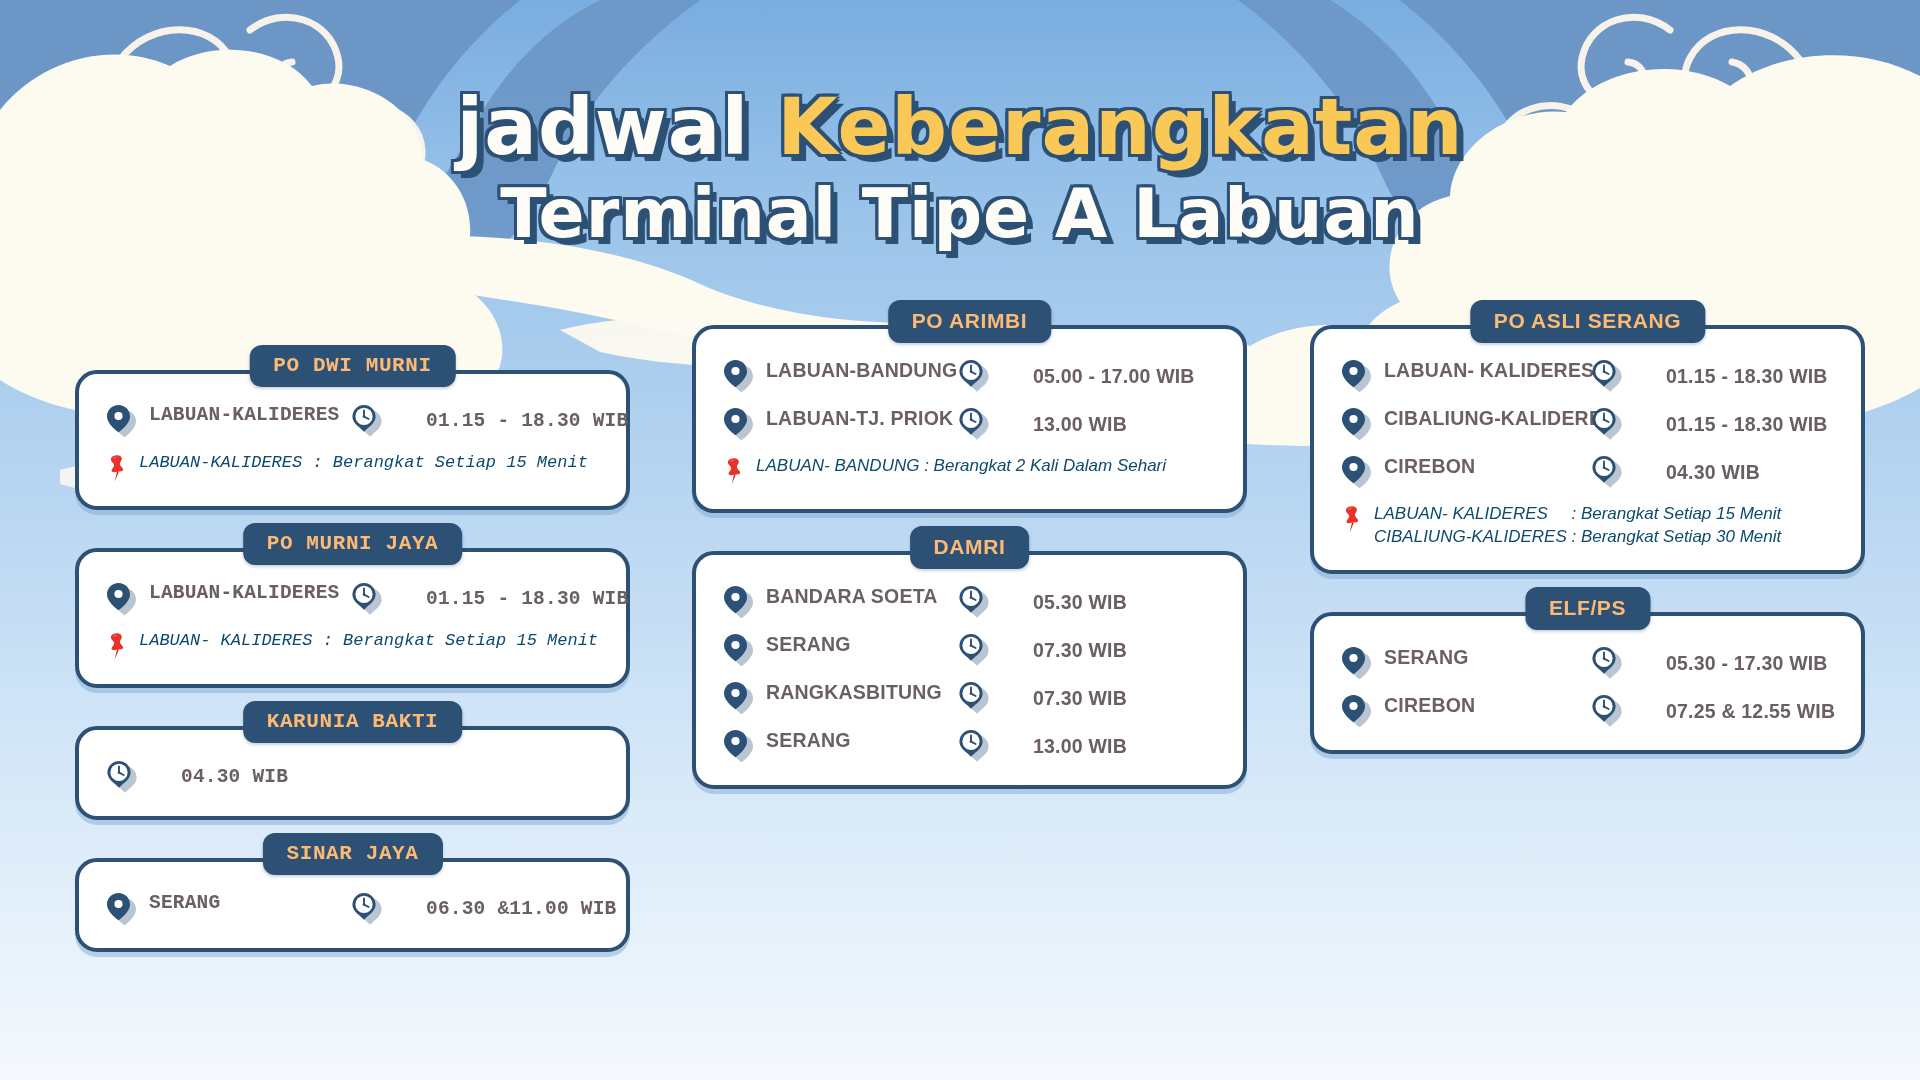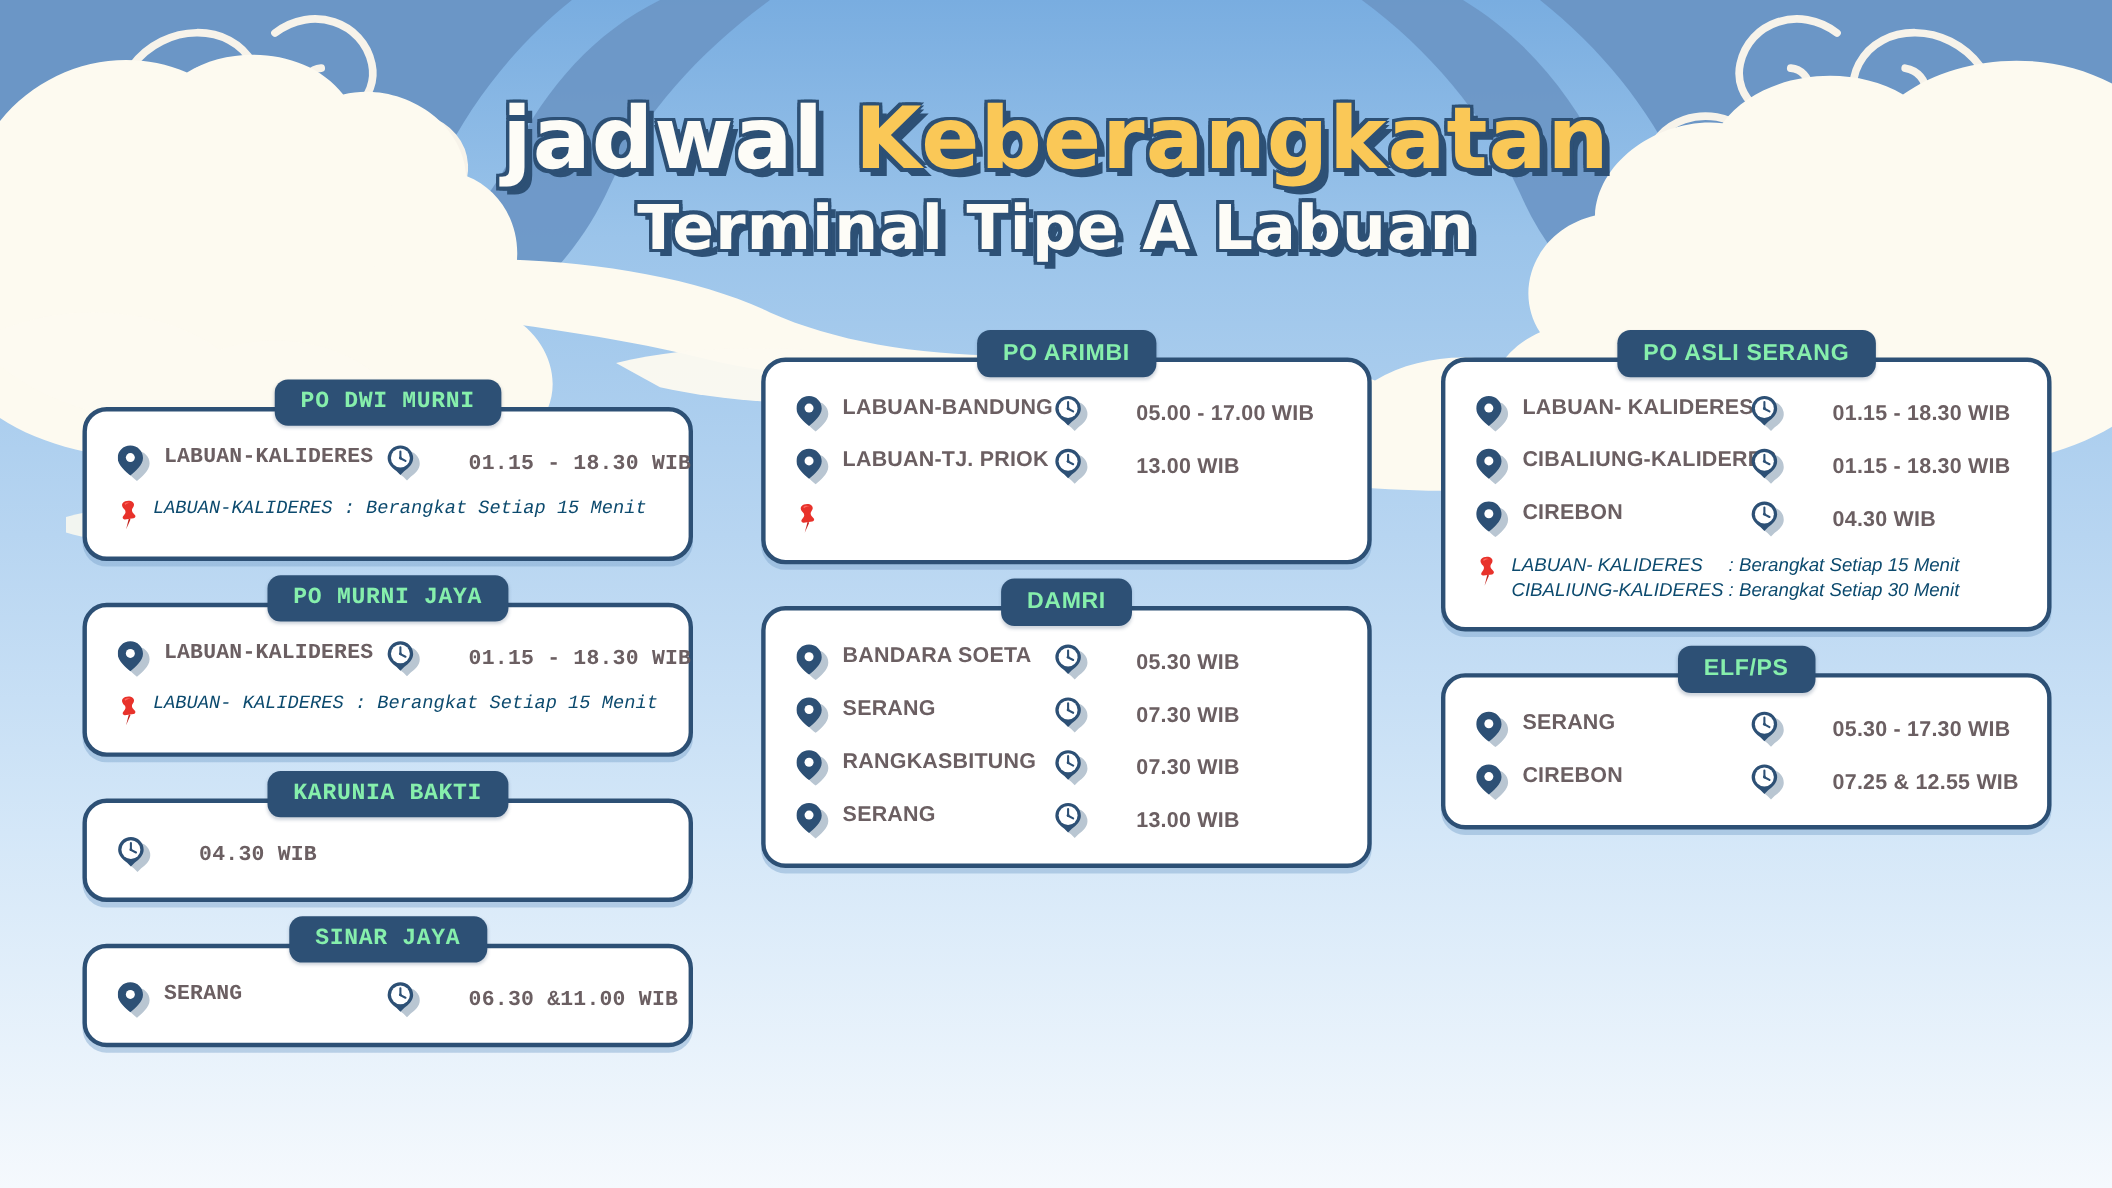"Terminal Tipe A Labuan" .title-line-2 { font-size: 56px -> 68px }
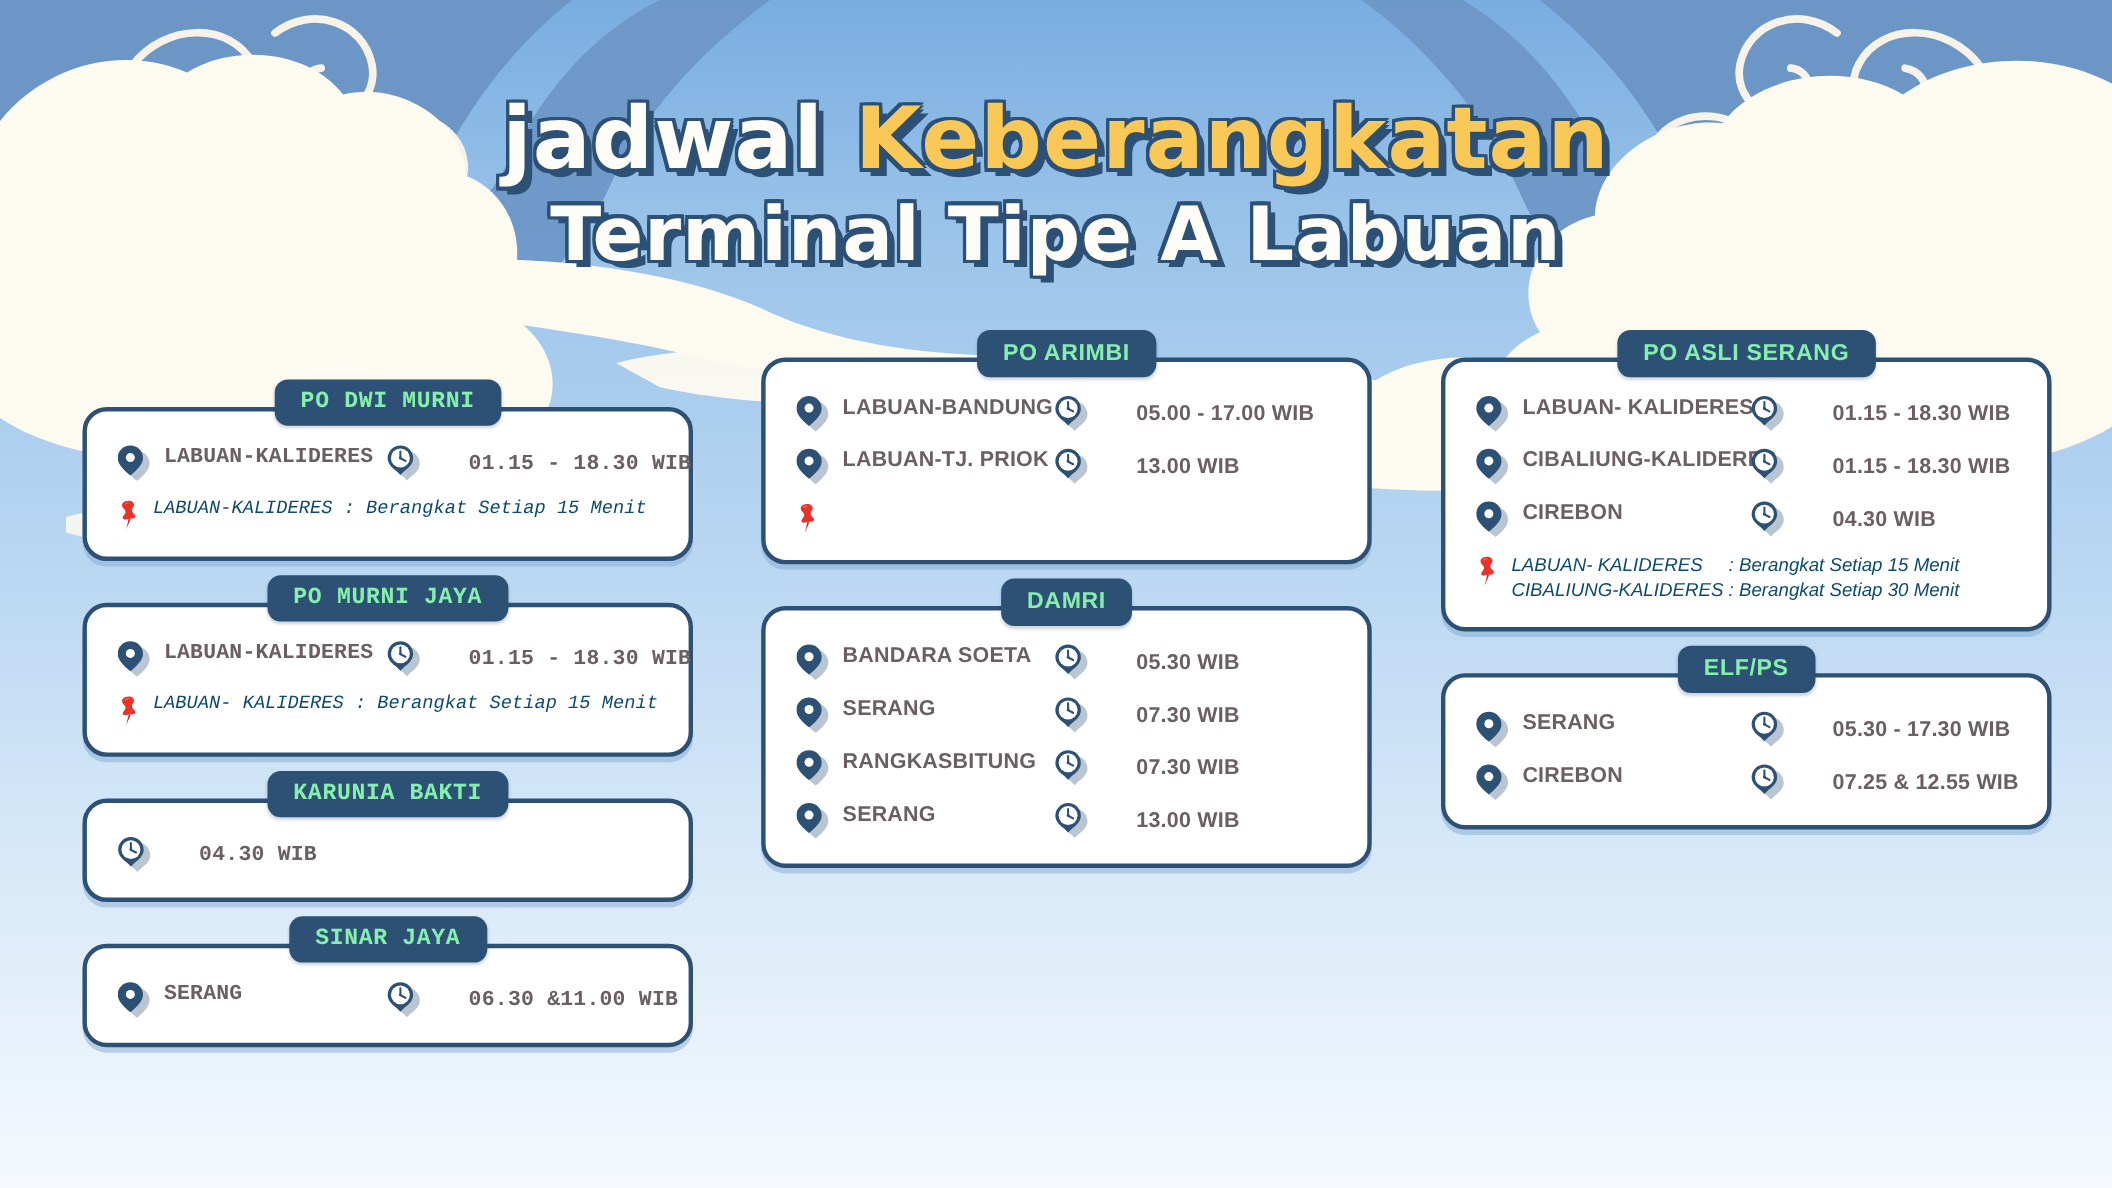"PO ARIMBI" .card-badge { color: #86efac -> #fdba74 }
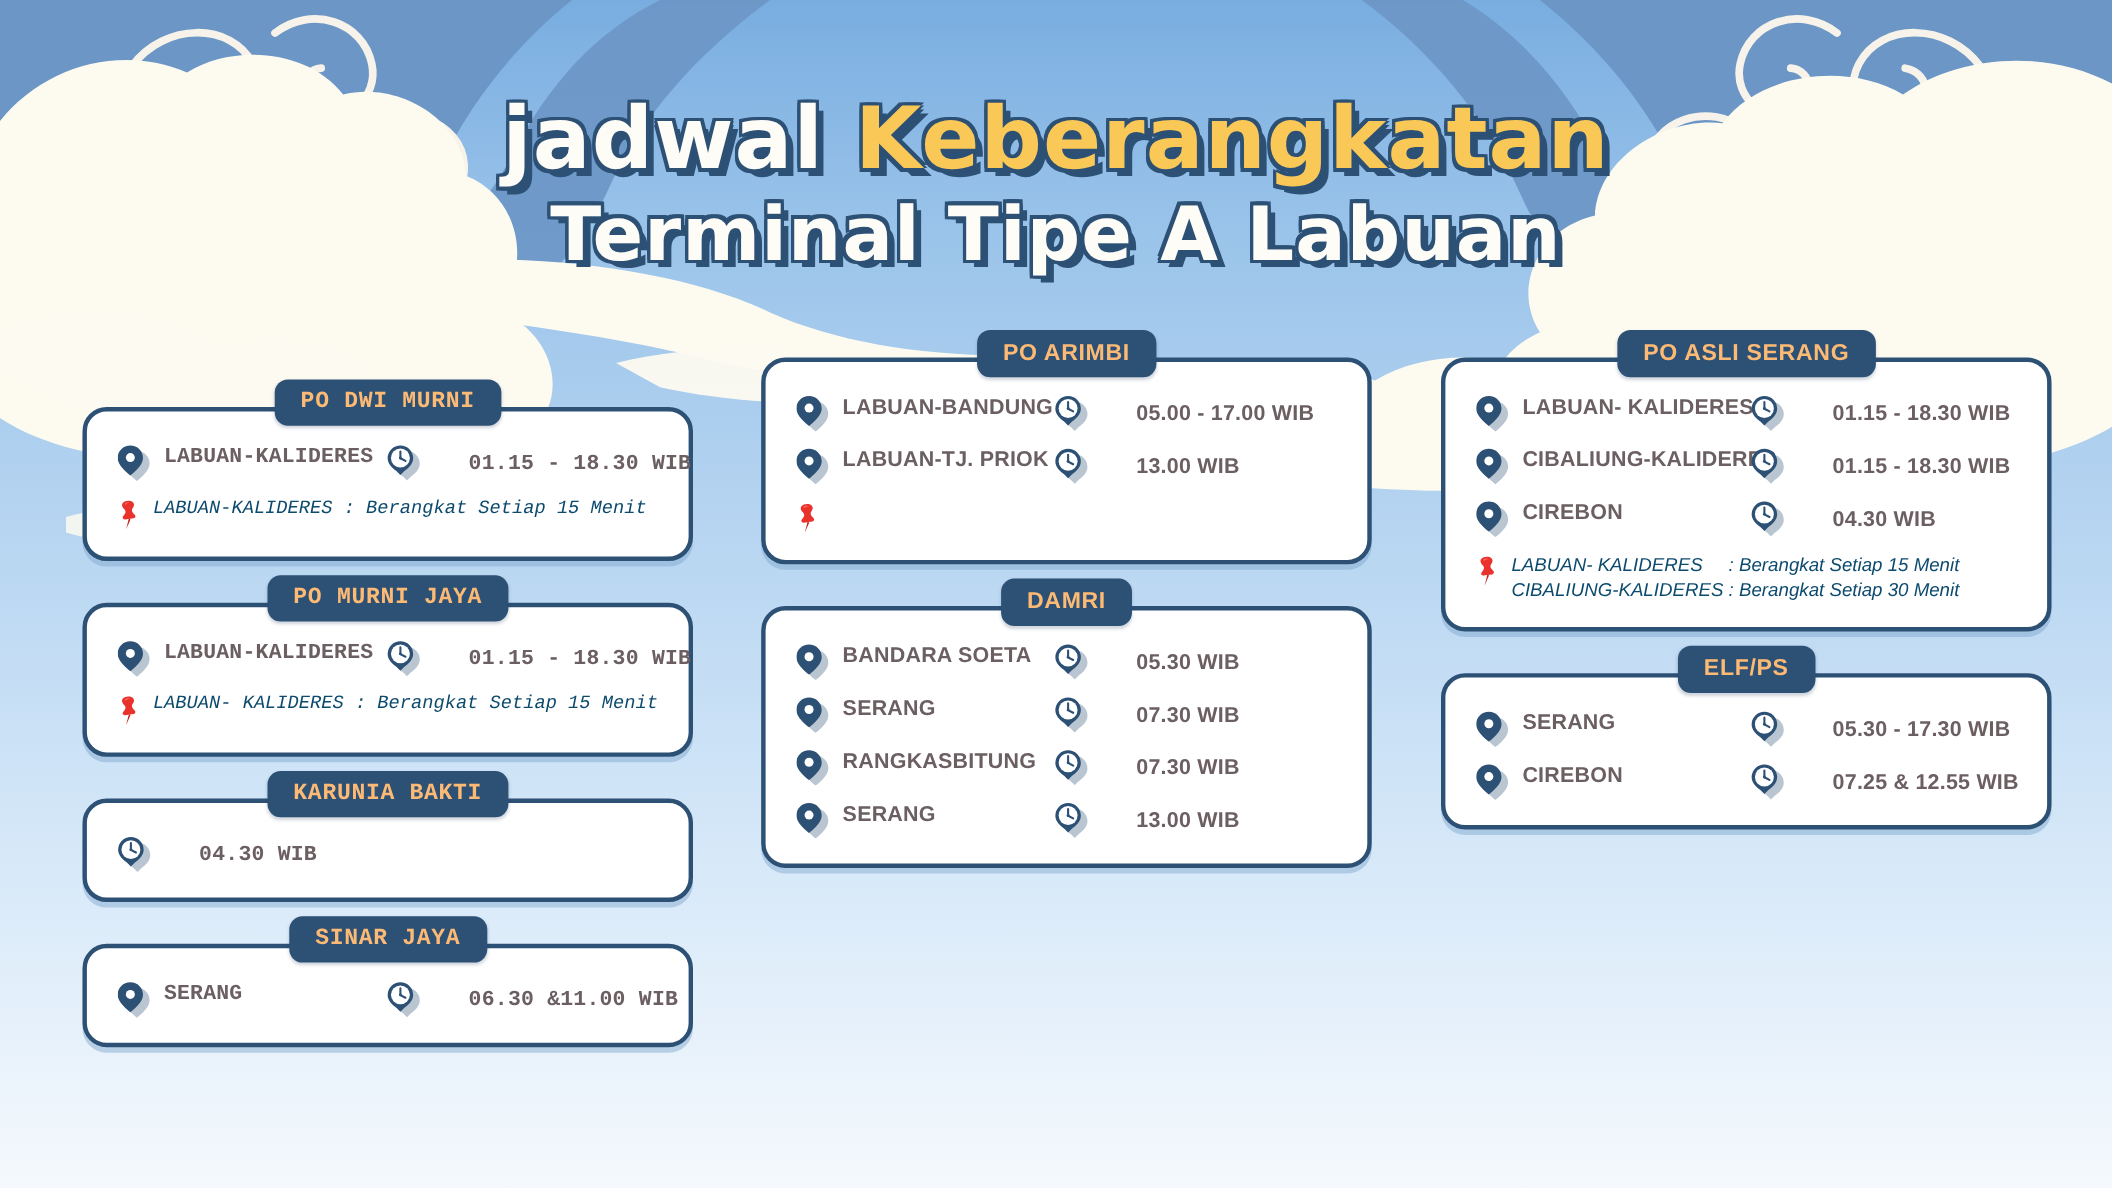"LABUAN- BANDUNG : Berangkat 2" div.note-text { html: none -> <div>LABUAN- BANDUNG : Berangkat 2 Kali Dalam Sehari</div> }
